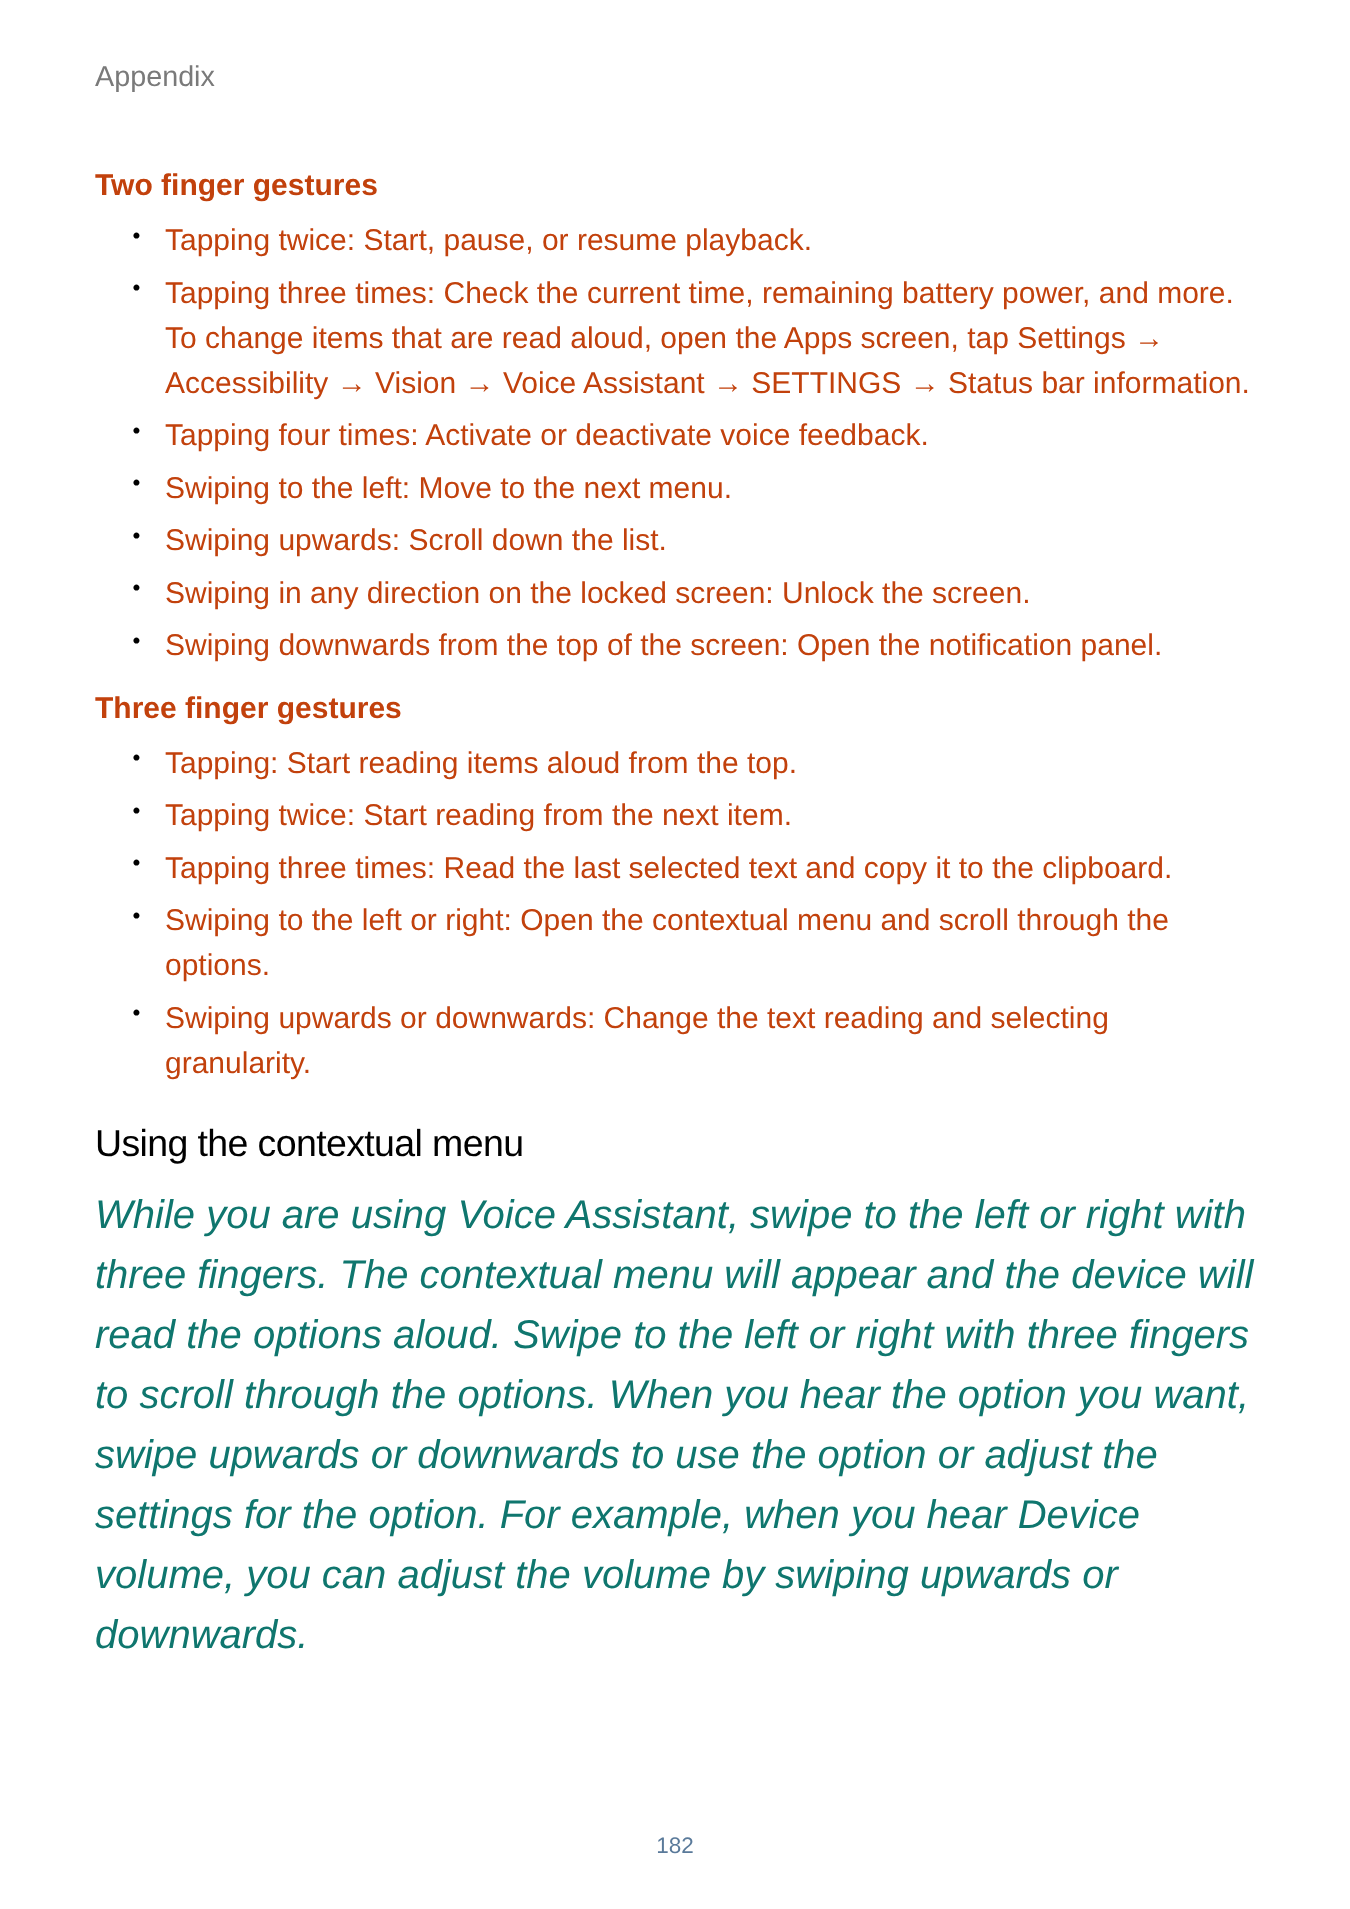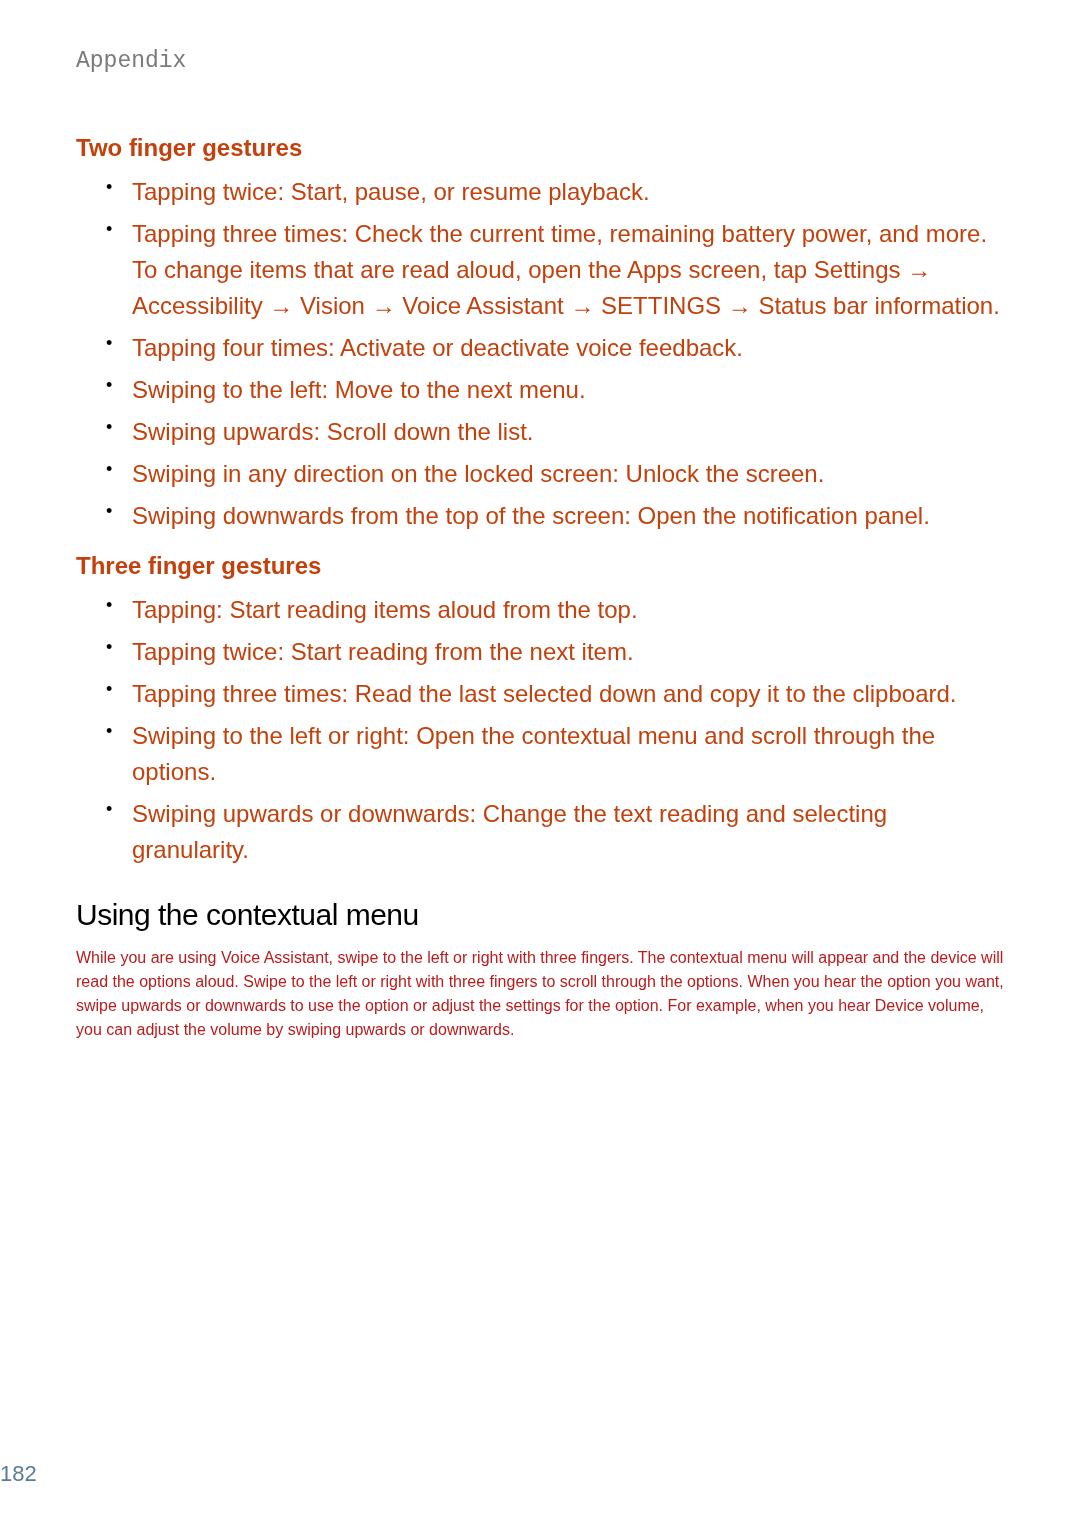"Appendix" .header-label { font-family: Liberation Mono, monospace -> none }
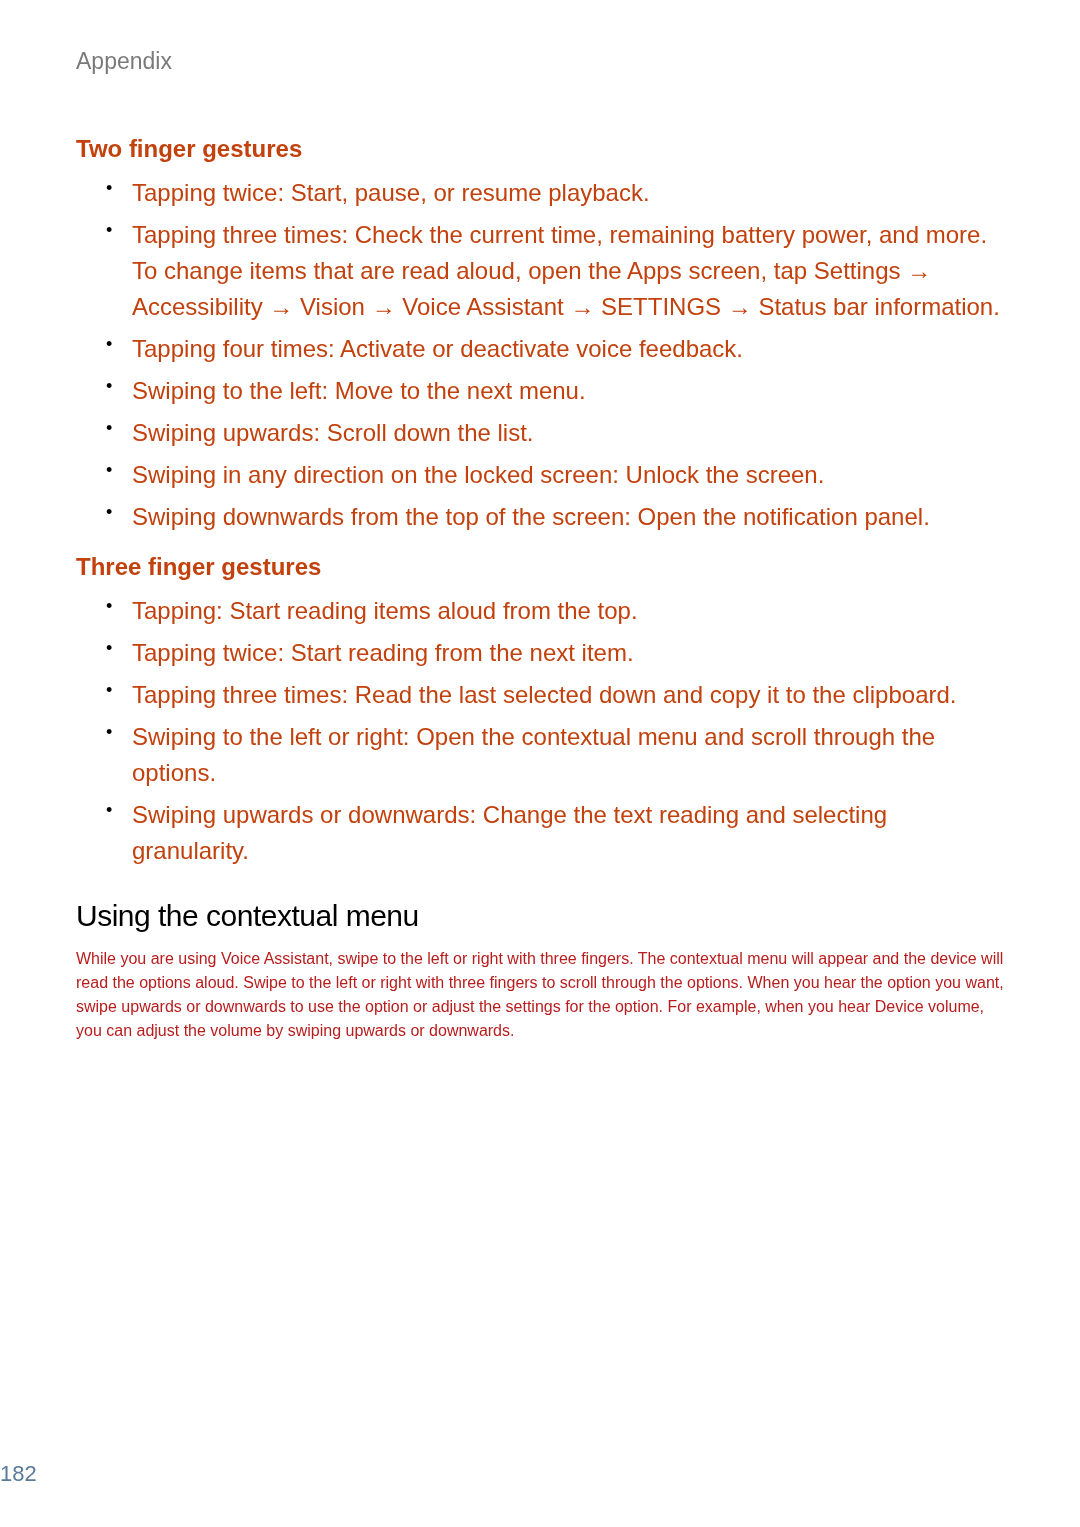"Tapping three times: Read the" li { text: down -> text }
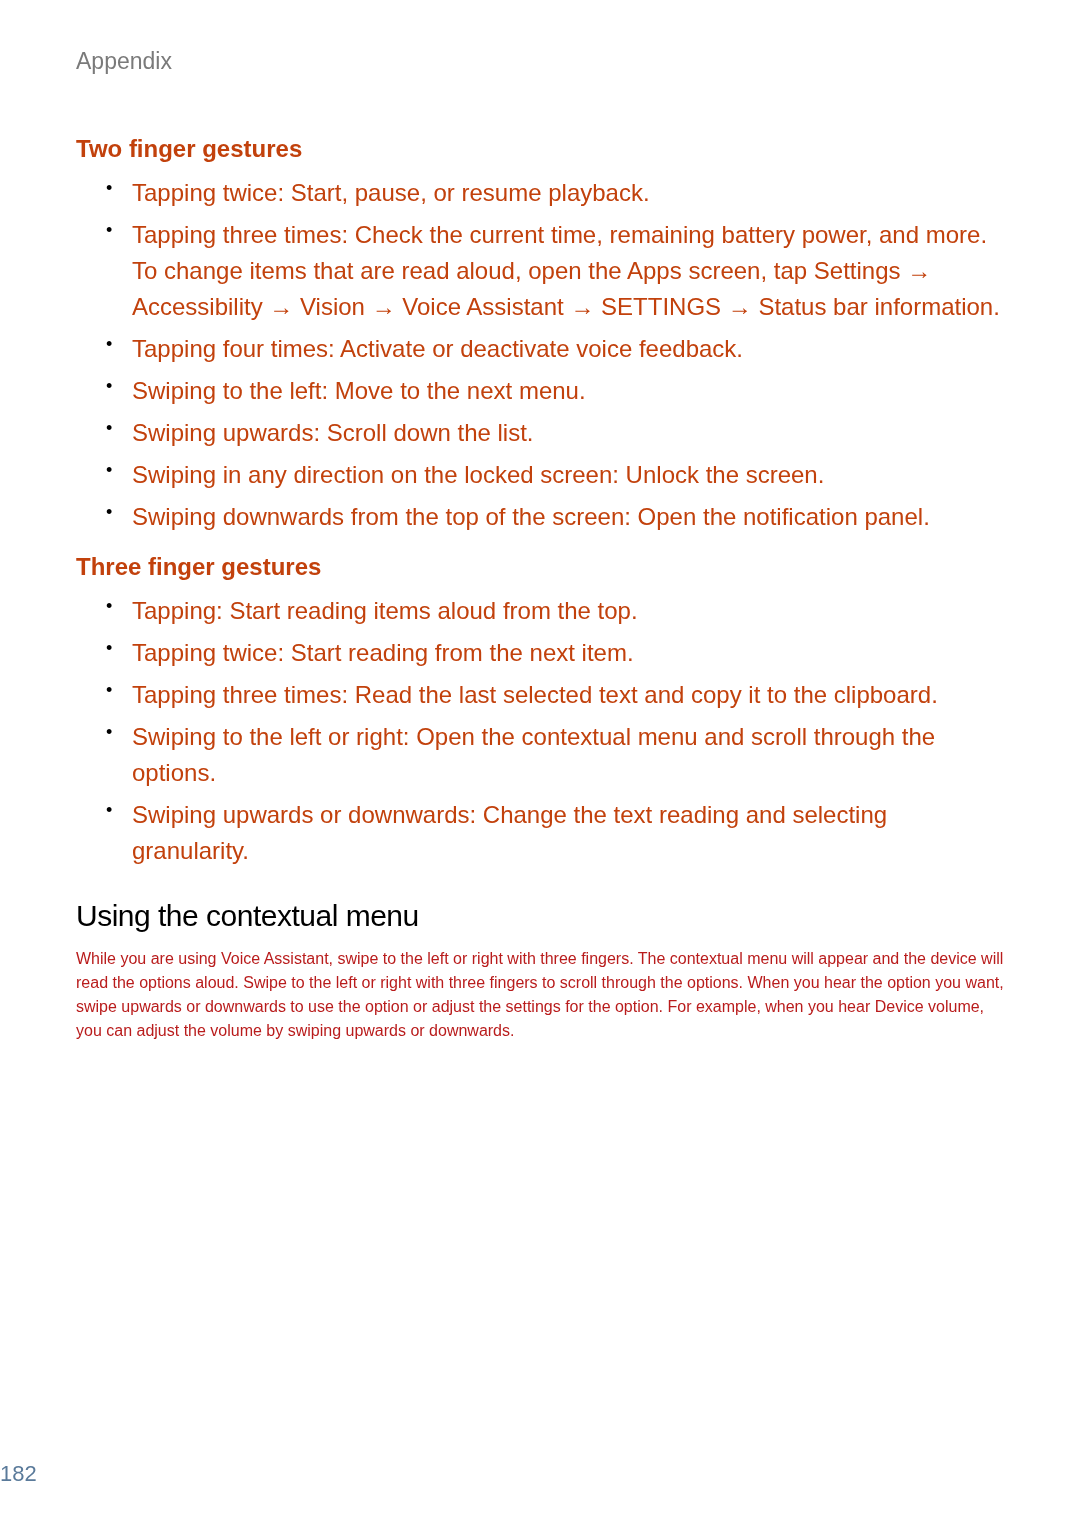"While you are using Voice" .body-paragraph { color: #b91c1c -> #0f766e; font-size: 16px -> 32px; font-style: none -> italic }
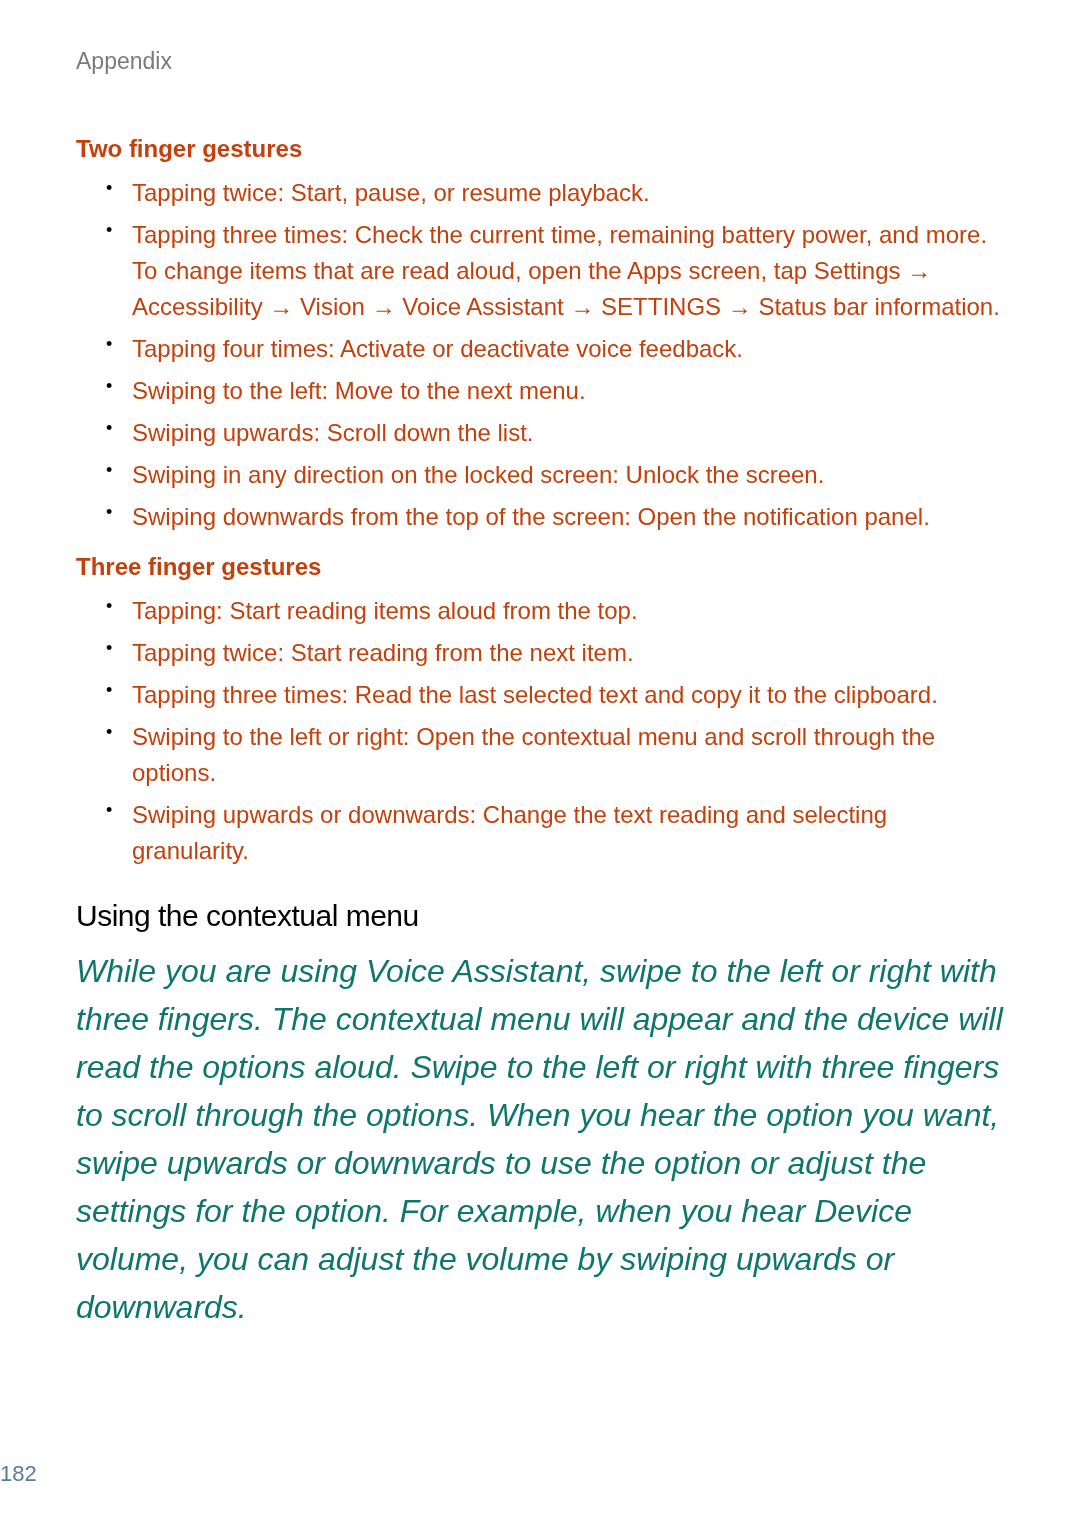"182" .page-number { font-size: 22px -> 18px; text-align: left -> center }
